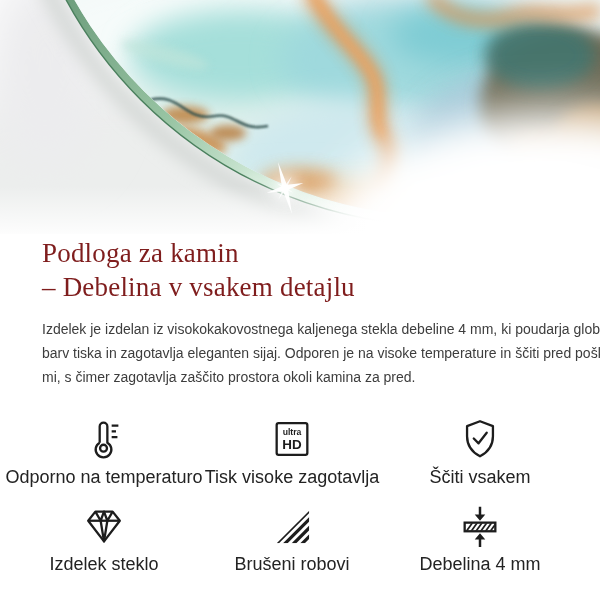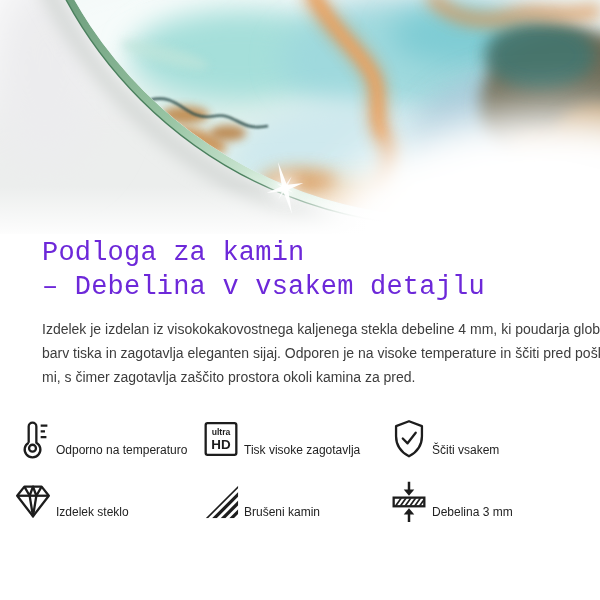"Podloga za kamin" .title { color: #6d28d9 -> #7f1d1d; font-family: Liberation Mono, monospace -> Liberation Serif, serif }
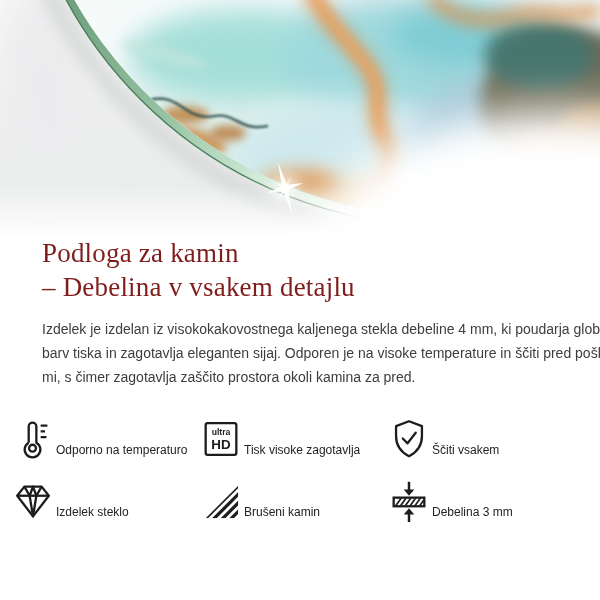"ultra" .feature { flex-direction: row -> column }
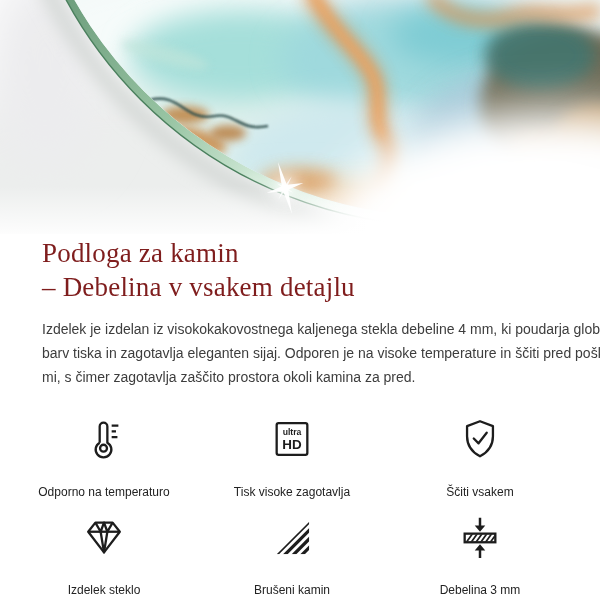"Odporno na temperaturo" .feature-label { font-size: 12px -> 18px; margin-top: 22px -> 4px }
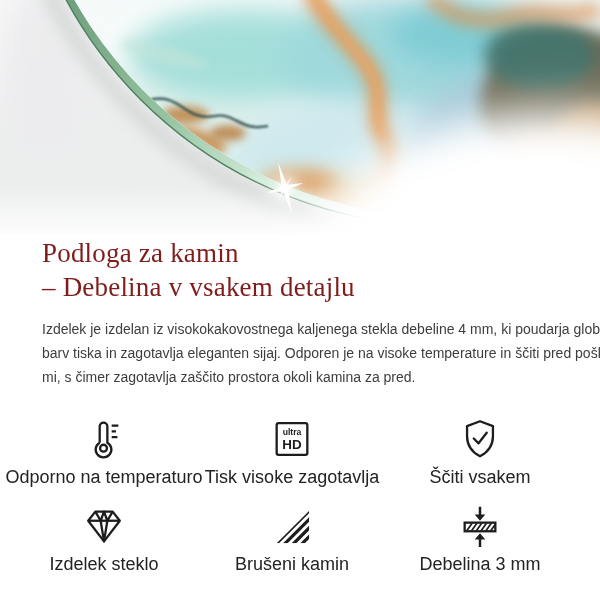"Brušeni kamin" span.feature-label { text: kamin -> robovi }
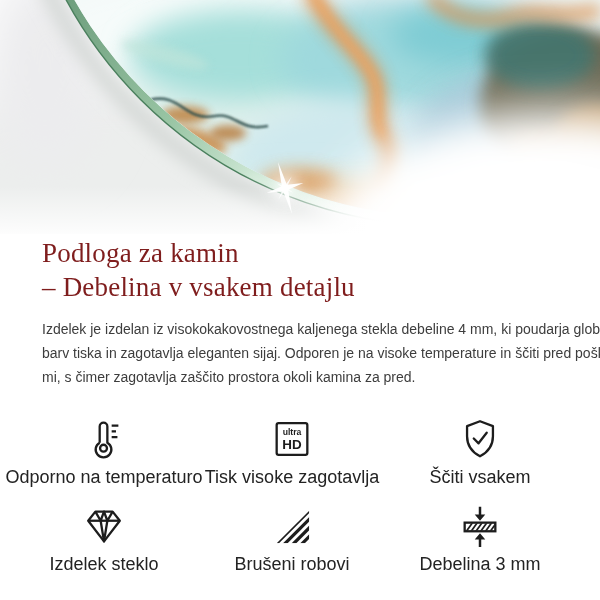"Debelina 3 mm" span.feature-label { text: 3 -> 4 }
